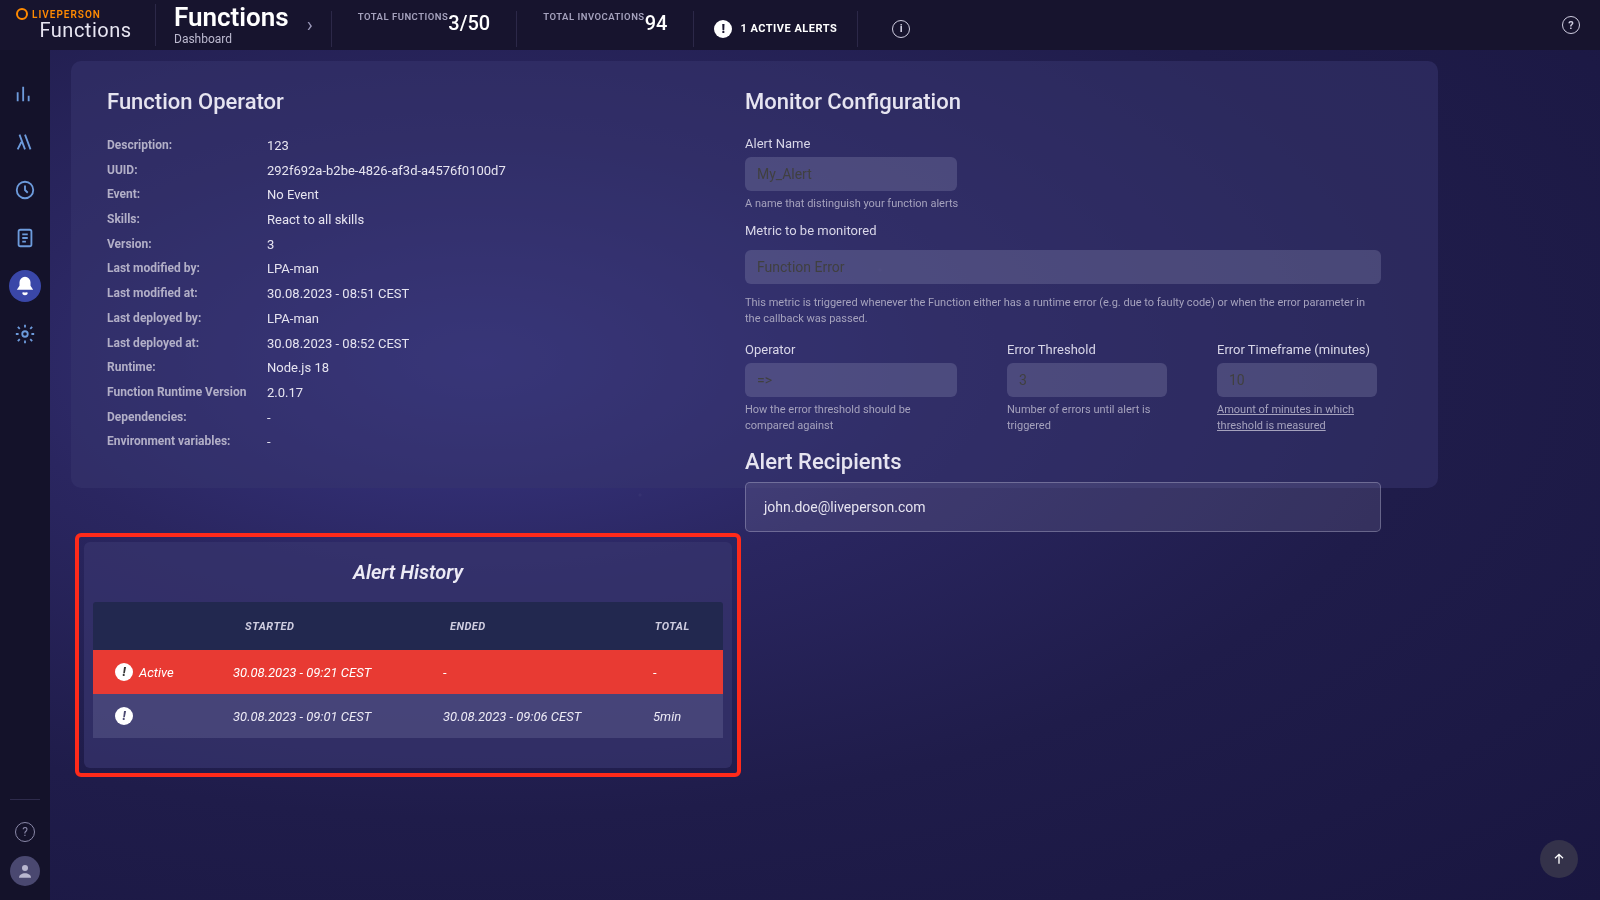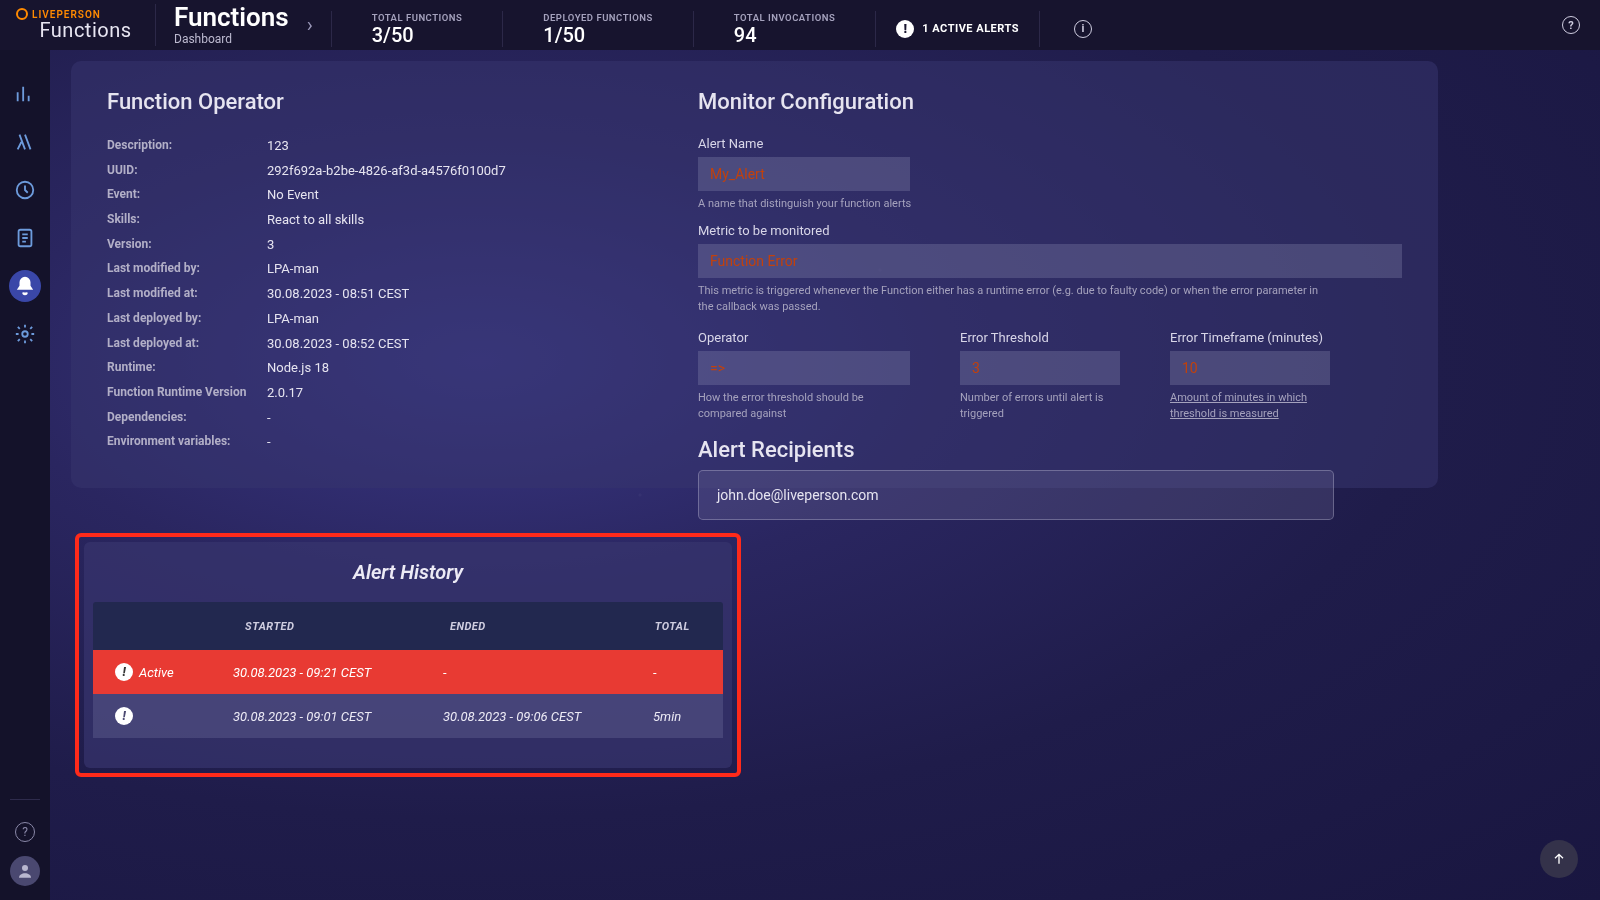"TOTAL FUNCTIONS" .stat { flex-direction: column -> none; padding: 0 40px -> 0 26px }
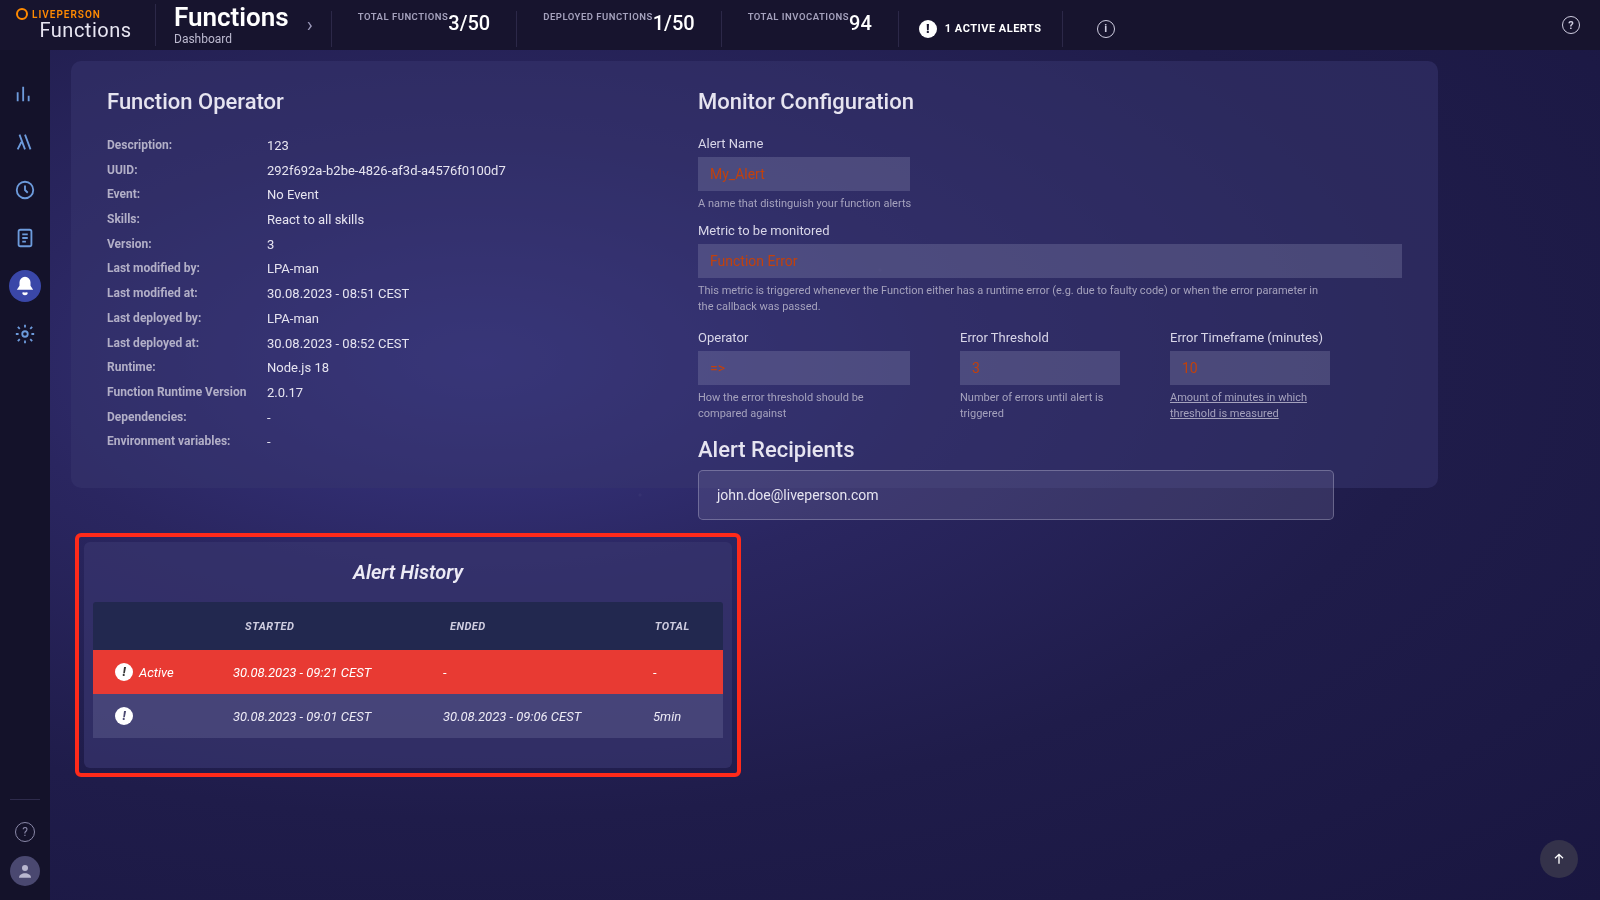"DEPLOYED FUNCTIONS" div.stat { html: <div> <div>DEPLOYED FUNCTIONS</div> <div>1/50</div> </div> -> none }
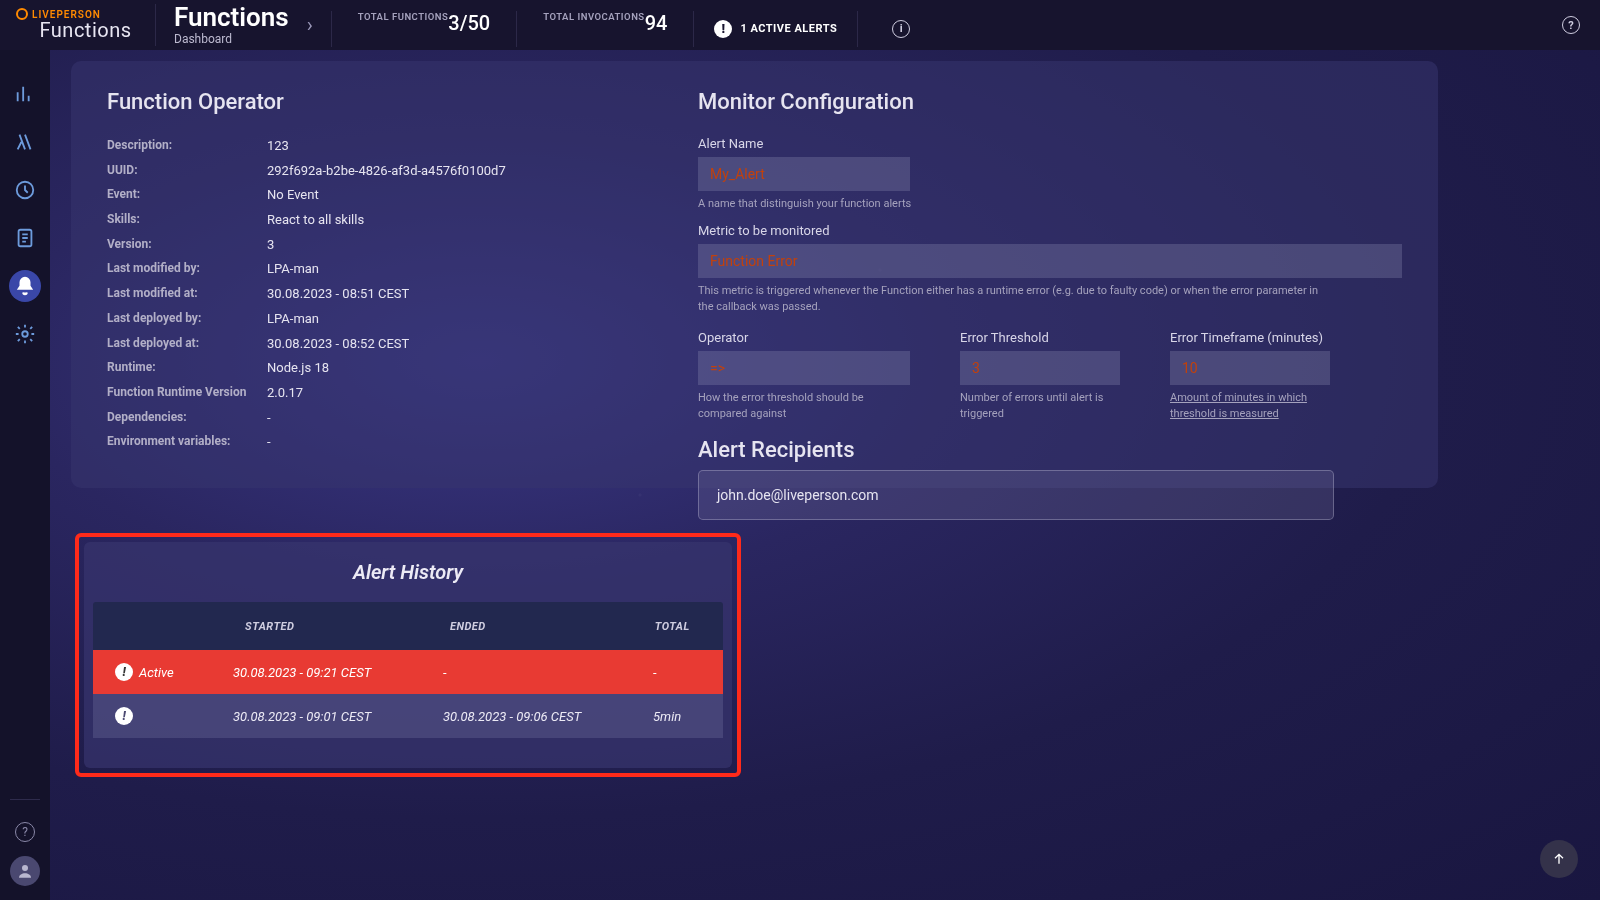"My_Alert" .field-input { border-radius: 0 -> 6px; color: #c2410c -> #404040 }
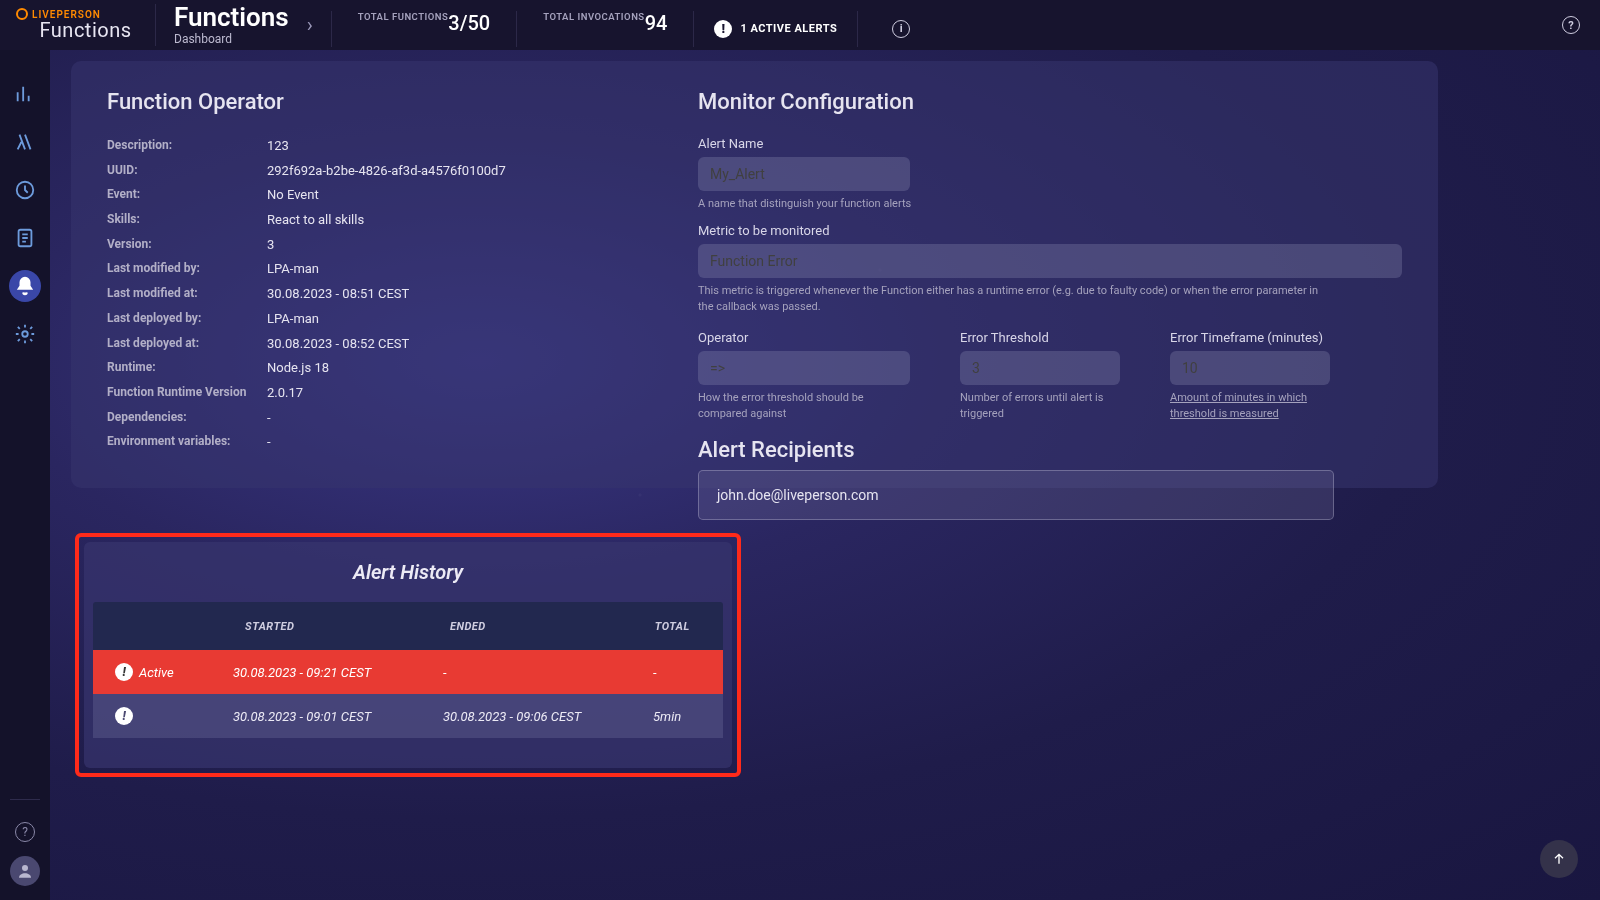"Metric to be monitored" div.form-col { gap: none -> 6px }
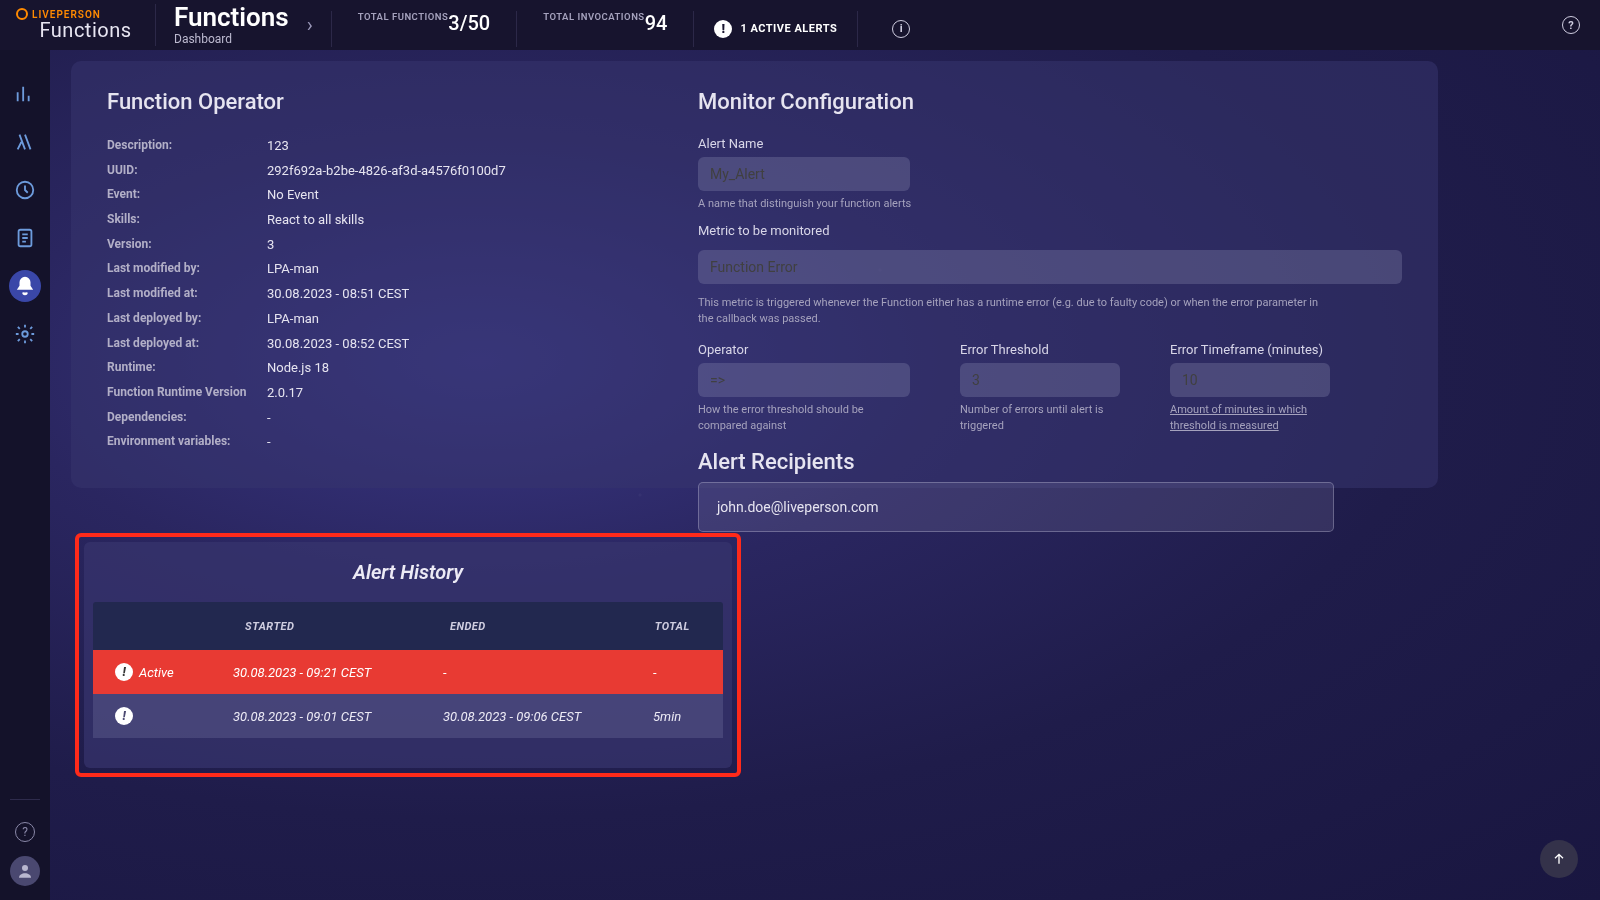"Function Error" .field-input.wide { width: 704px -> 636px }
